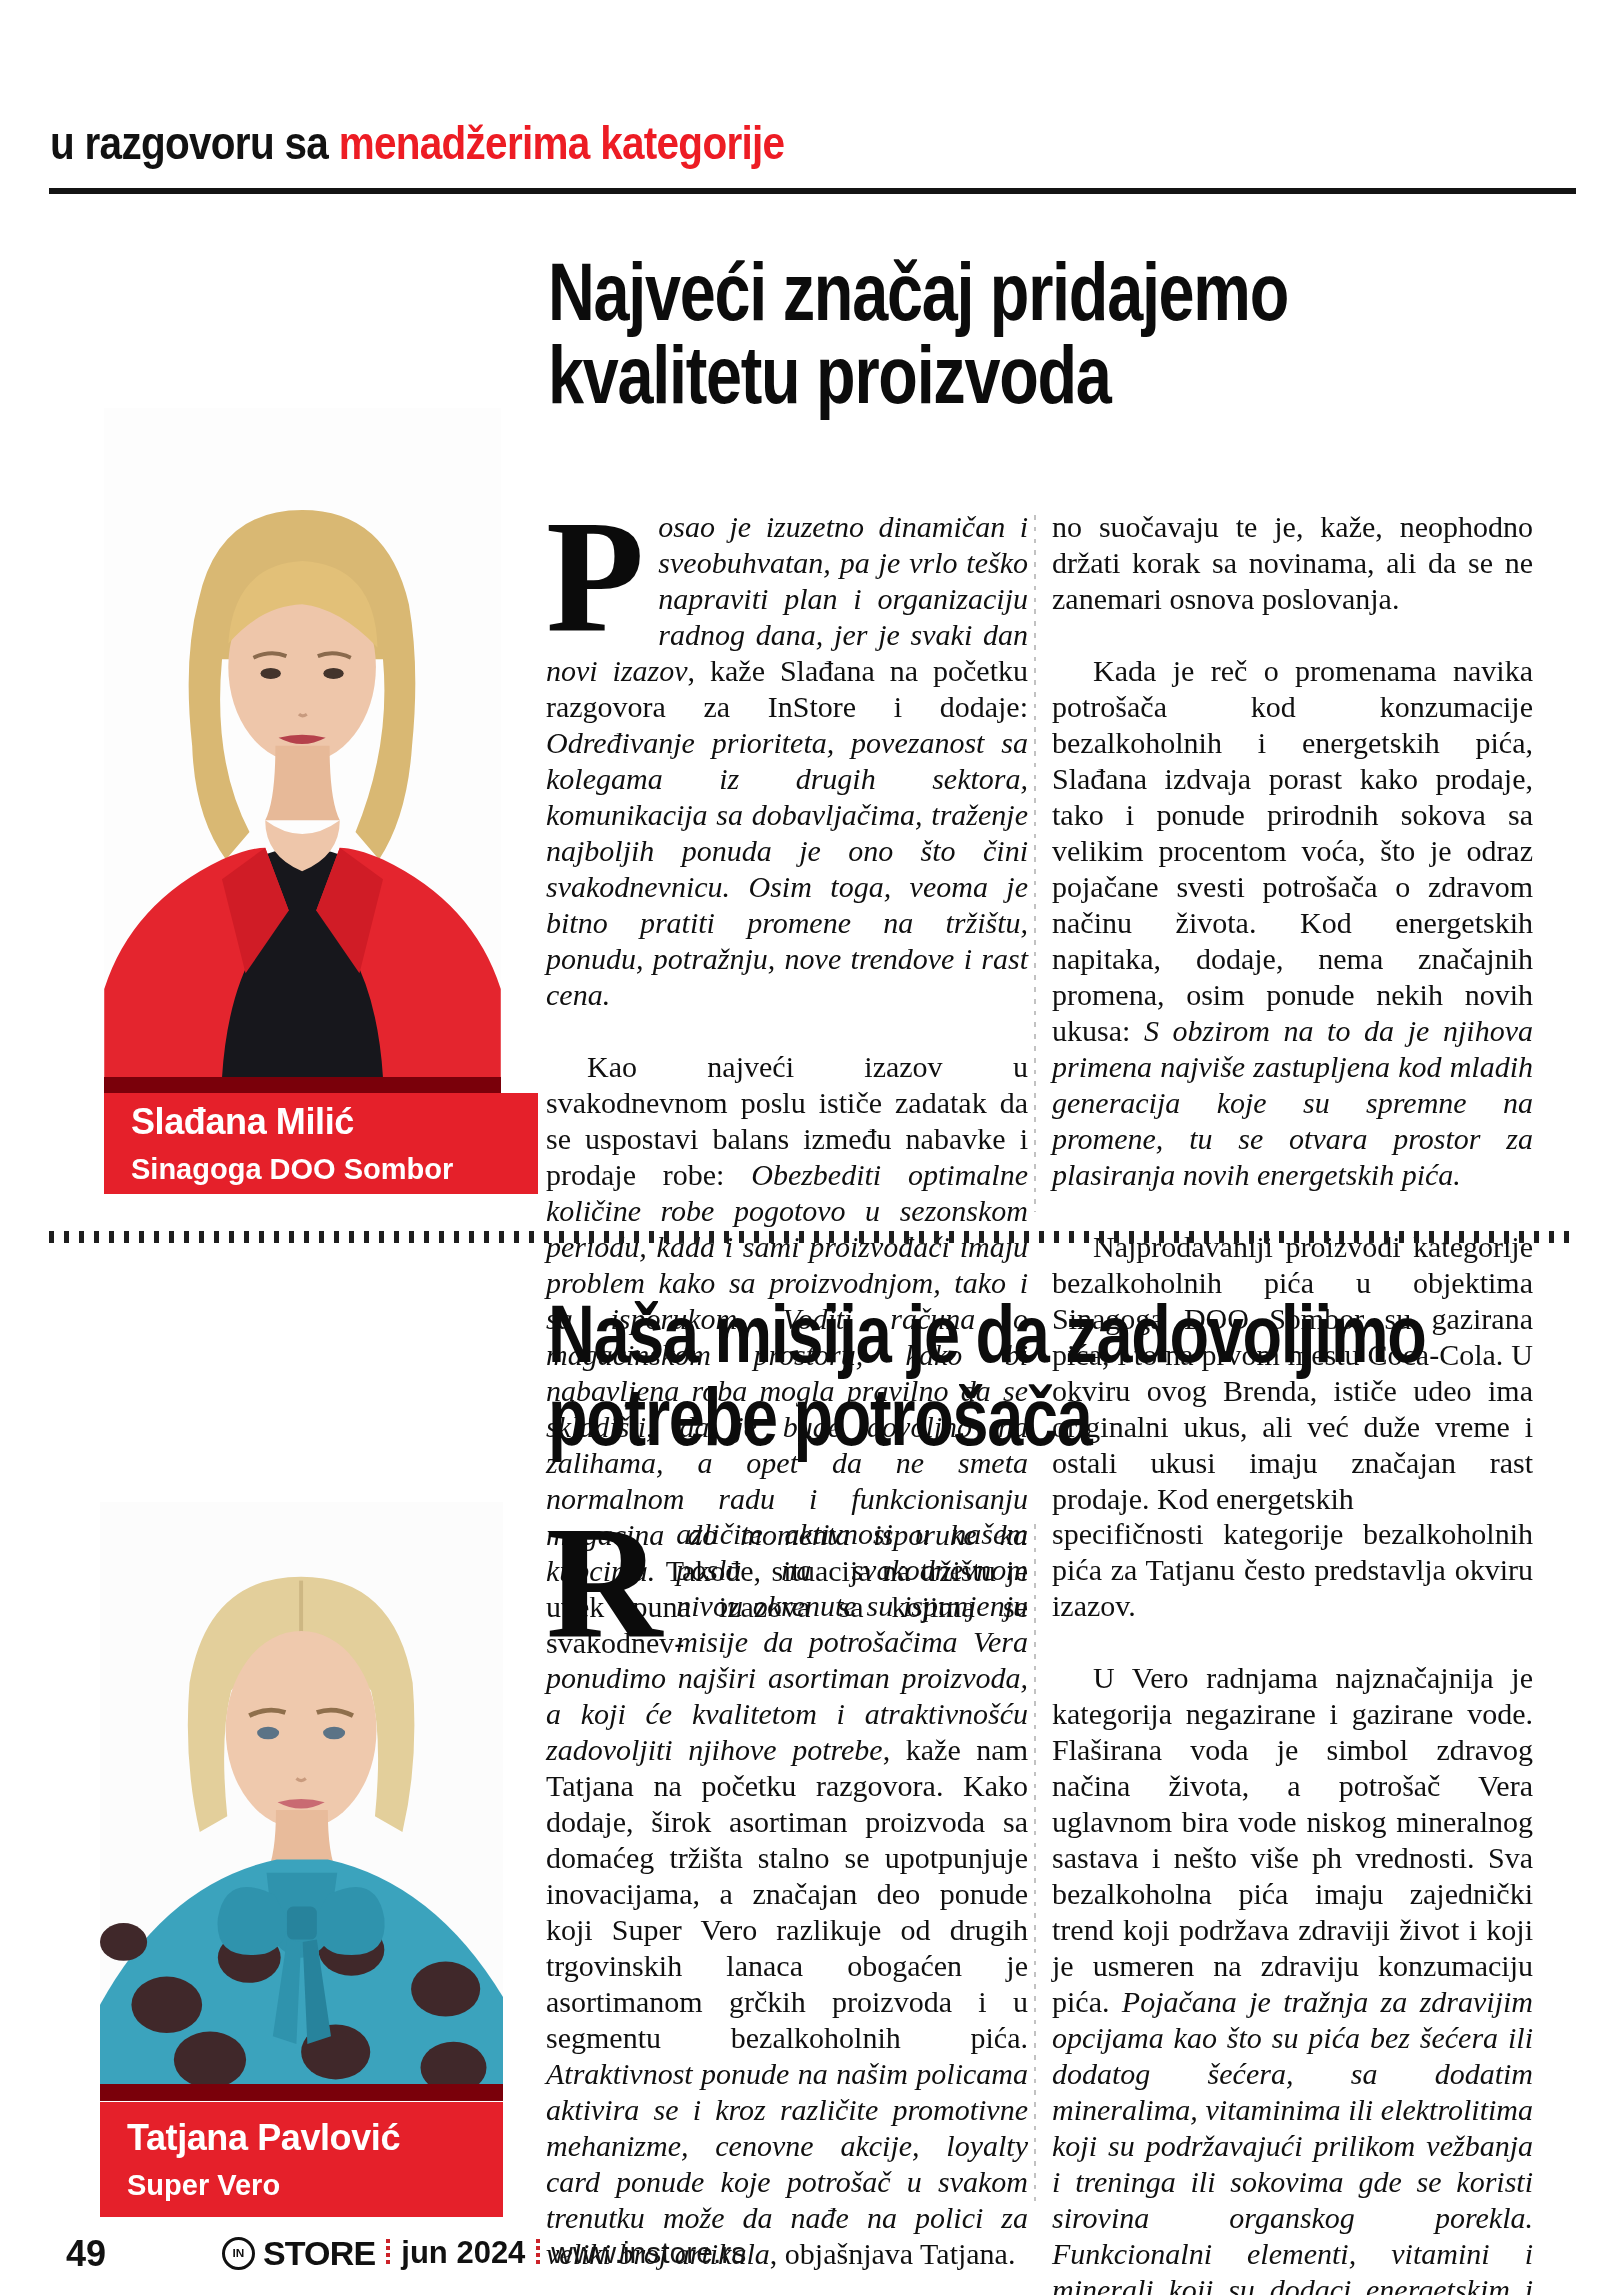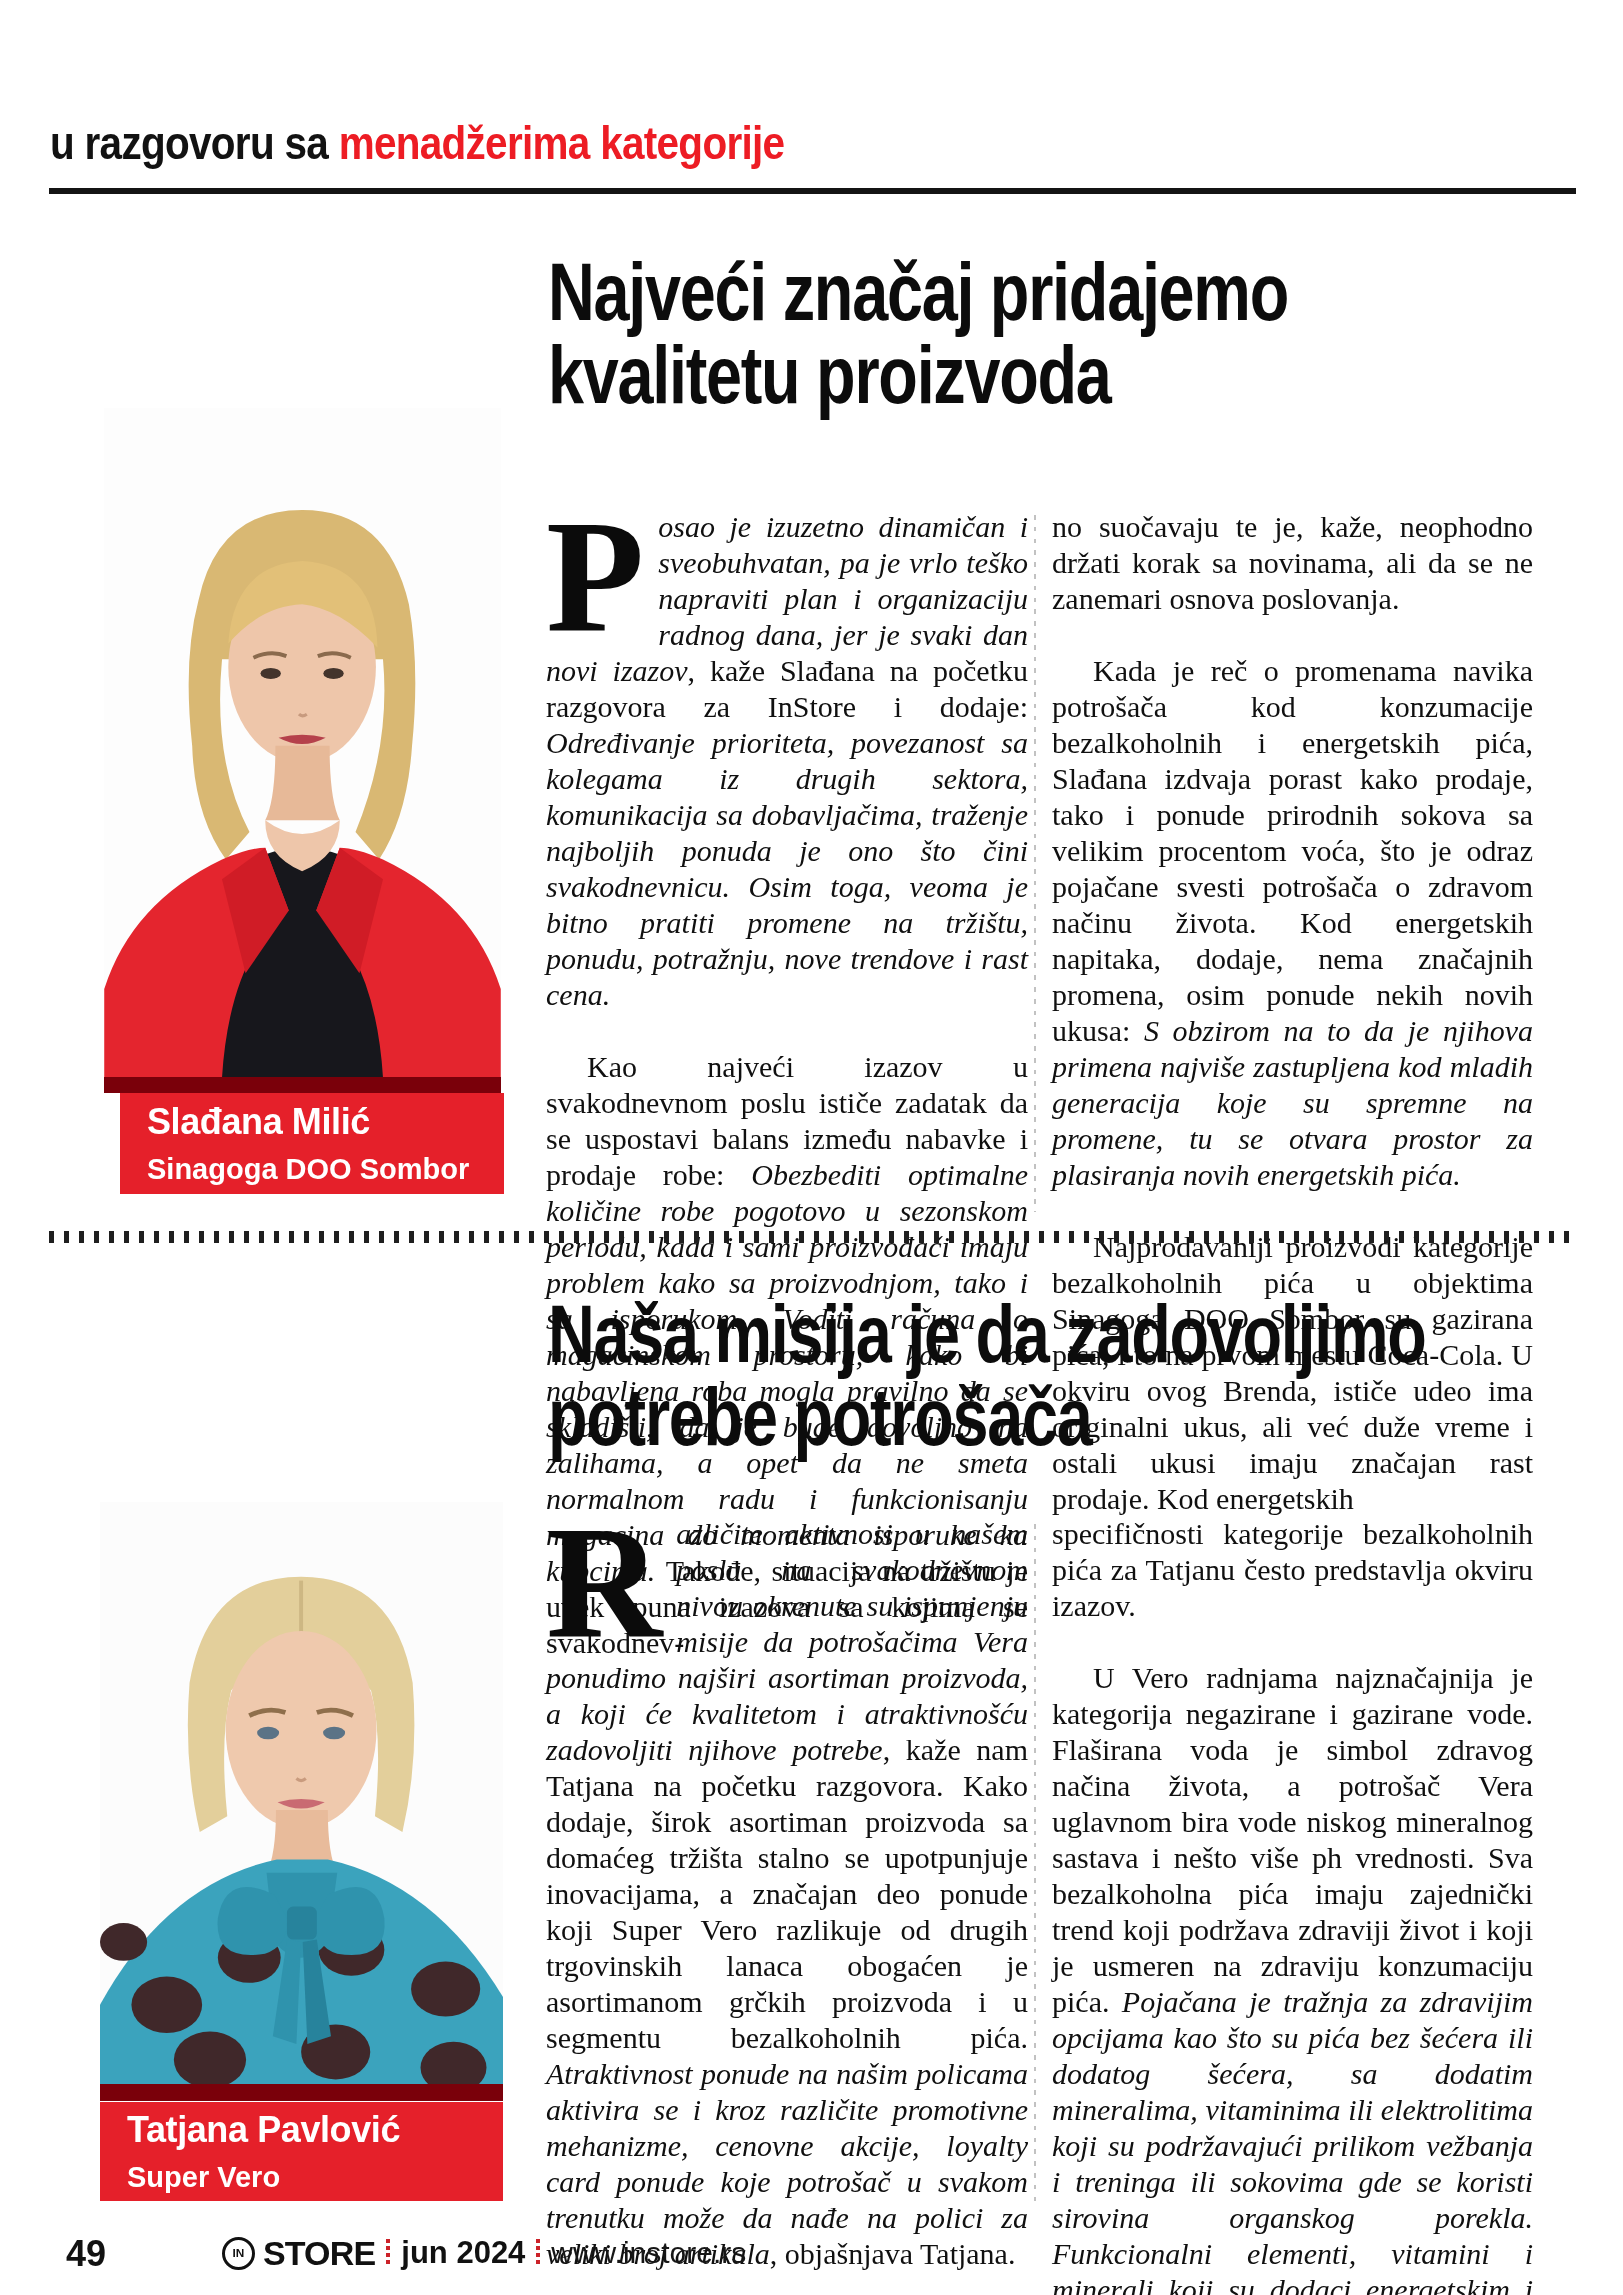"Slađana Milić" #cap-1 { left: 120px -> 104px; width: 384px -> 434px }
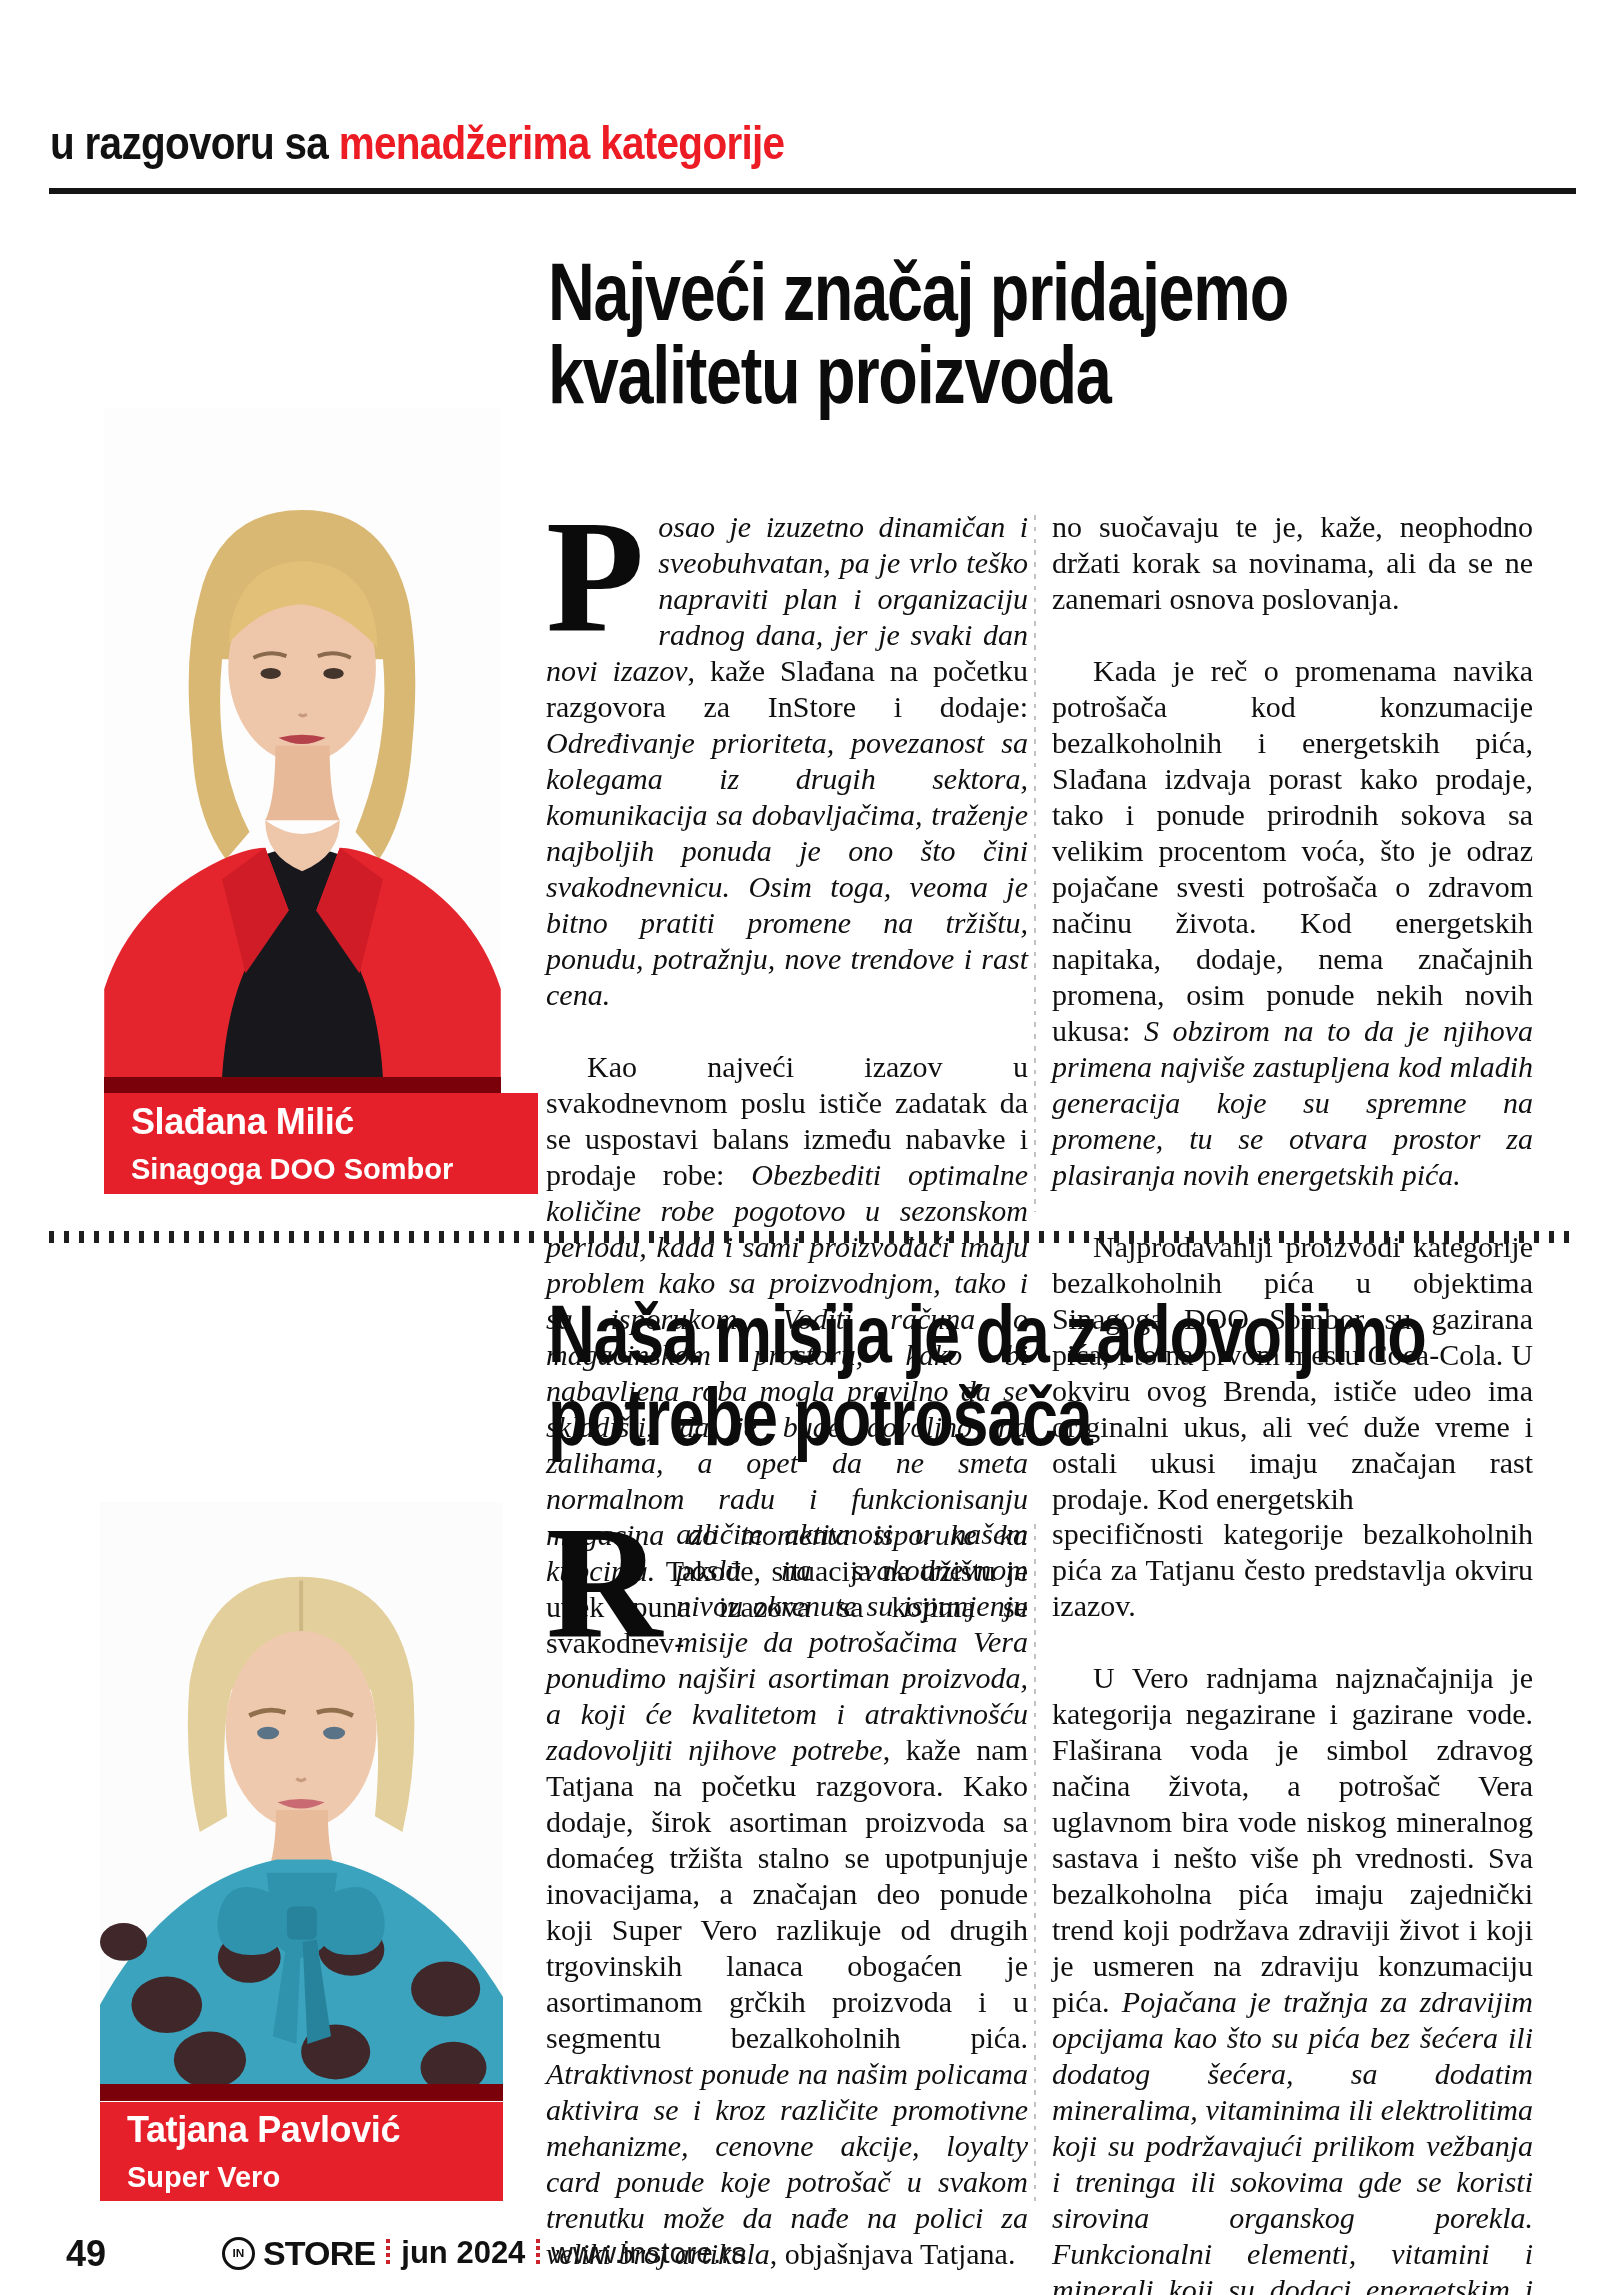"Tatjana Pavlović" #cap-2 { height: 99px -> 115px }
